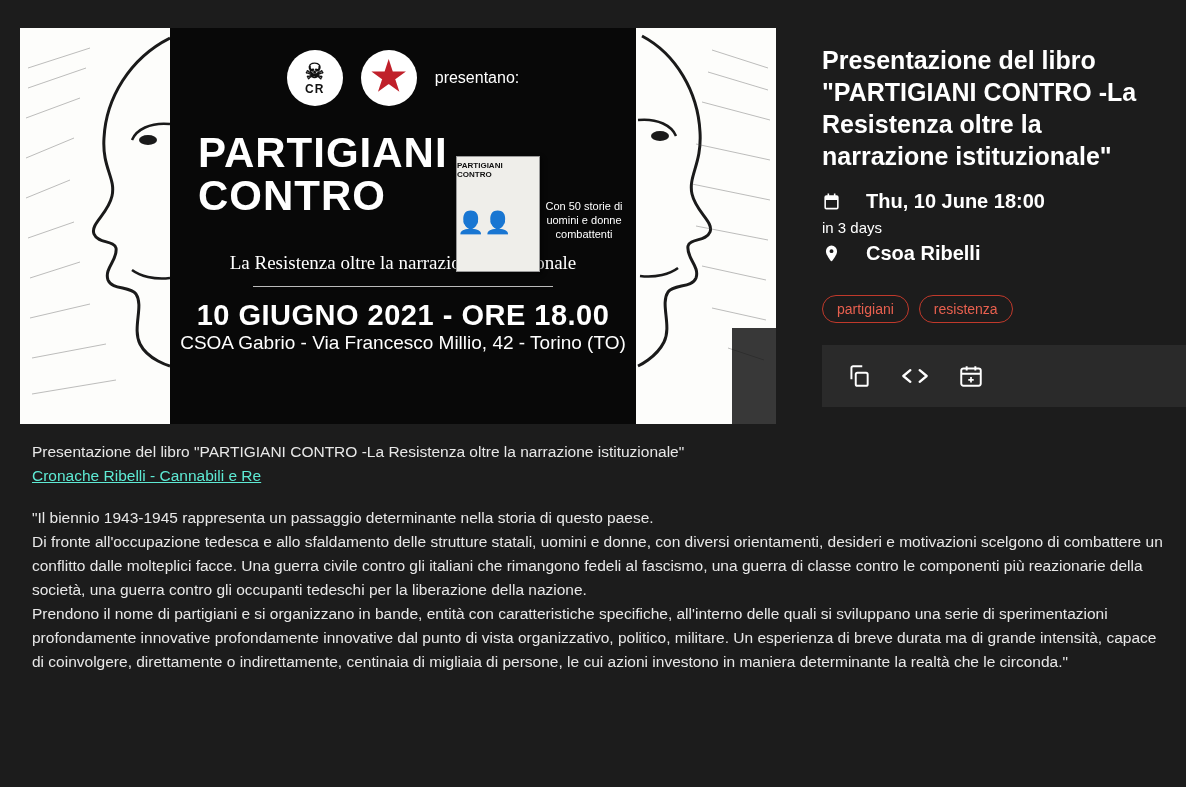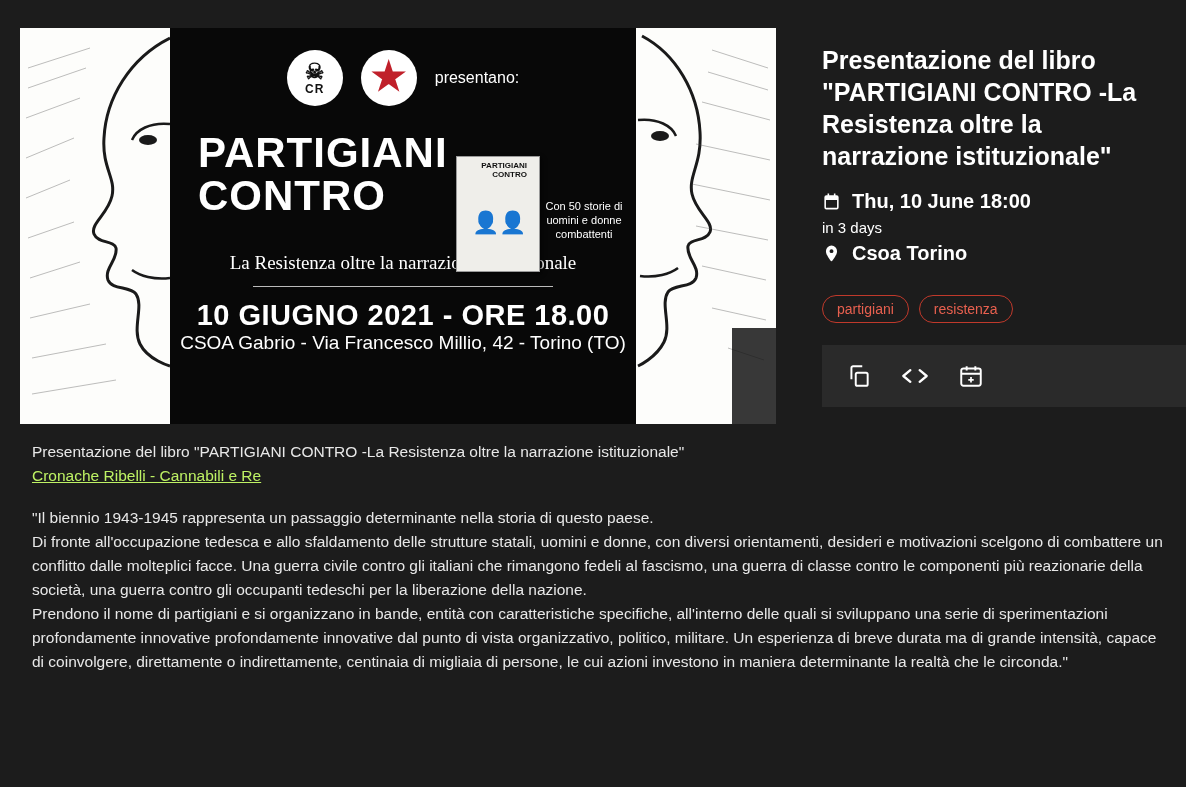"PARTIGIANI CONTRO" .book { padding: 5px 12px -> 5px 0; text-align: right -> left }
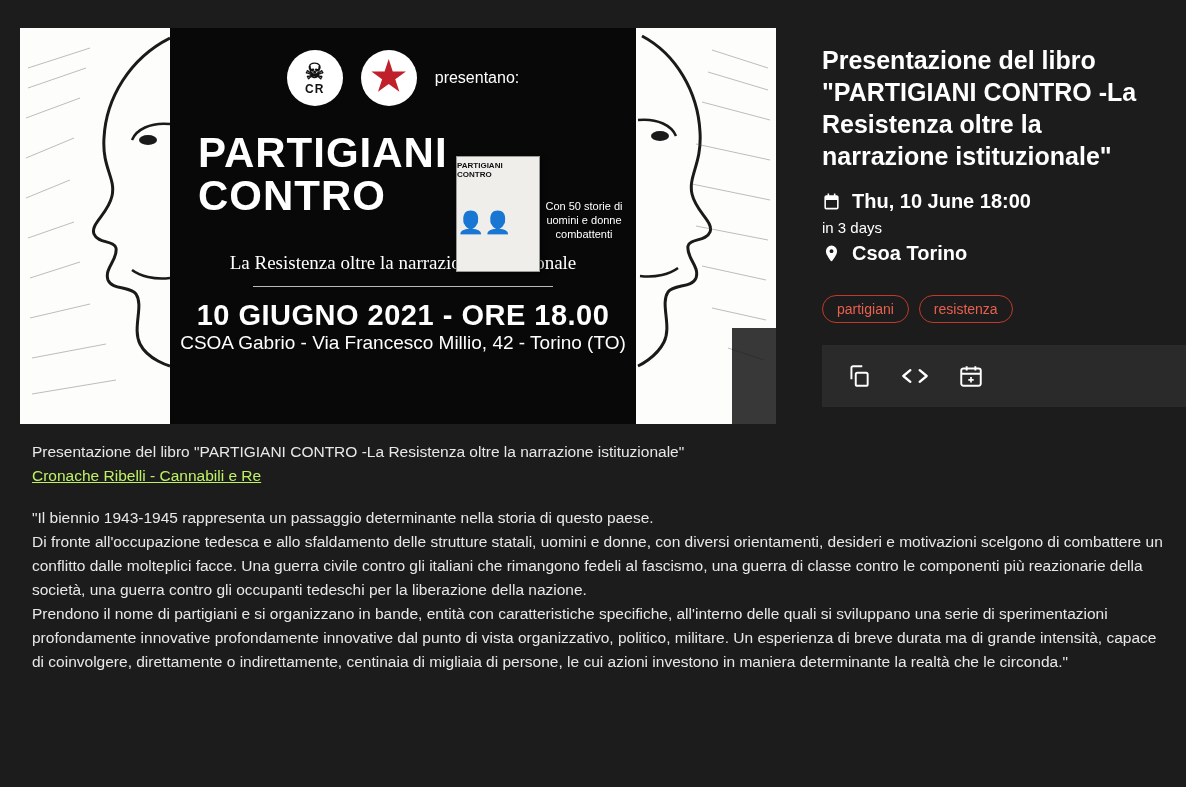"Thu, 10 June 18:00" .meta-row { gap: 11px -> 25px }
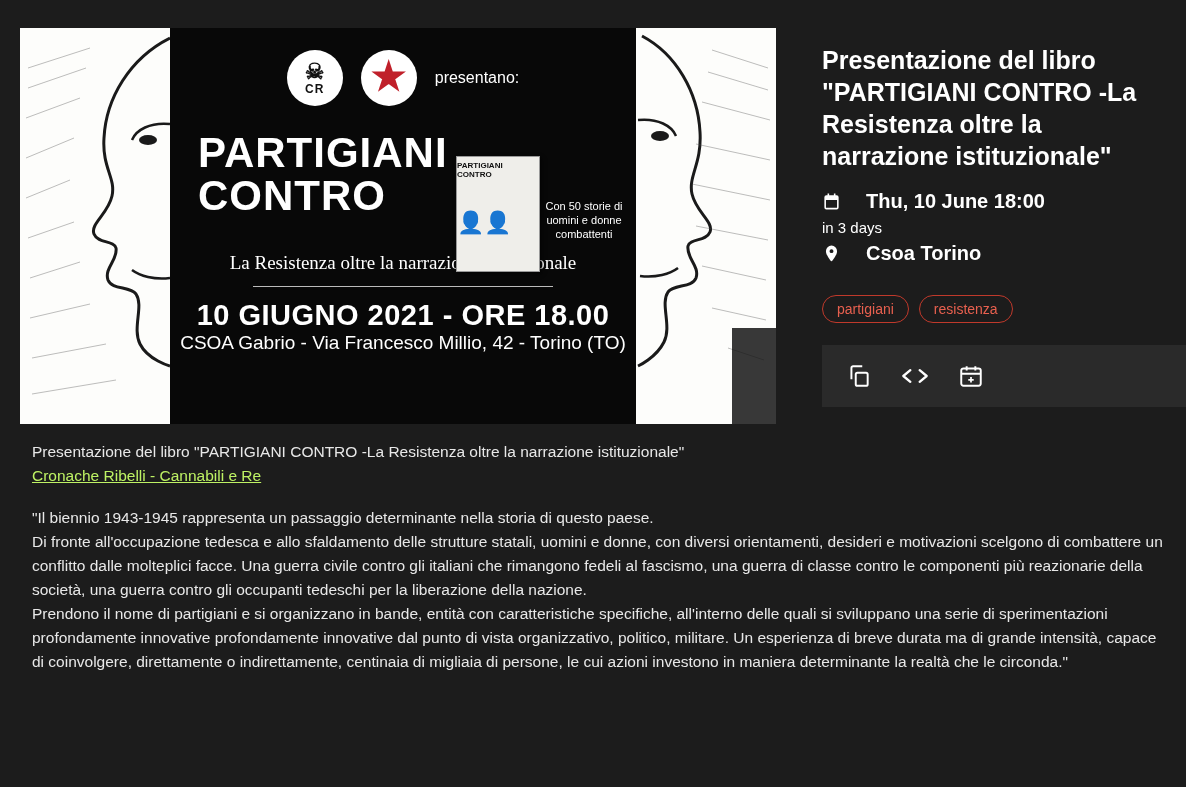"Csoa Torino" span { text: Torino -> Ribelli }
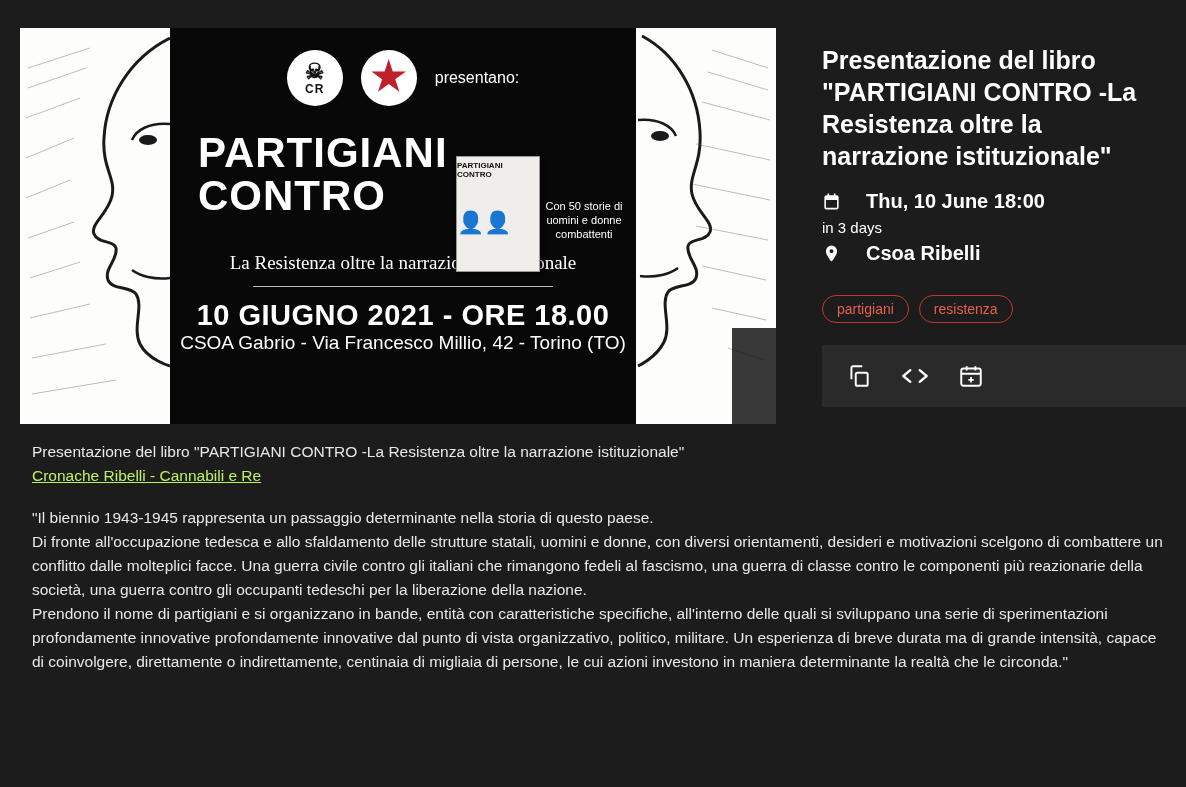"Cronache Ribelli - Cannabili e" .desc a { color: #bef264 -> #5eead4 }
